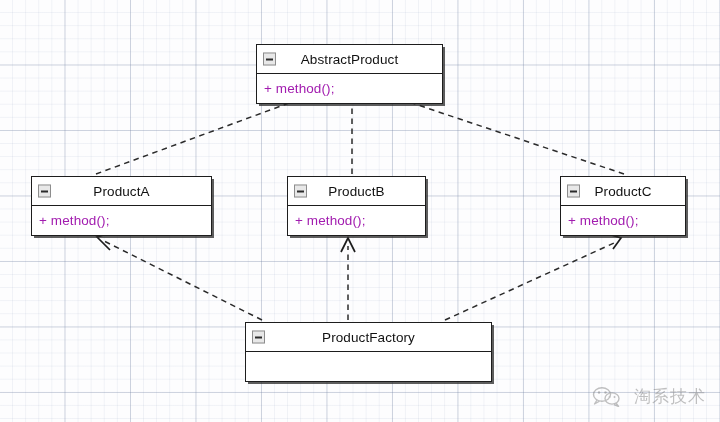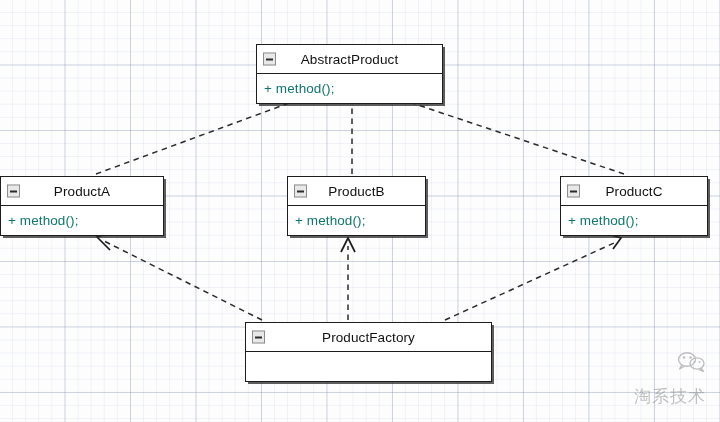"+ method();" .member-text { color: #0f766e -> #a21caf }
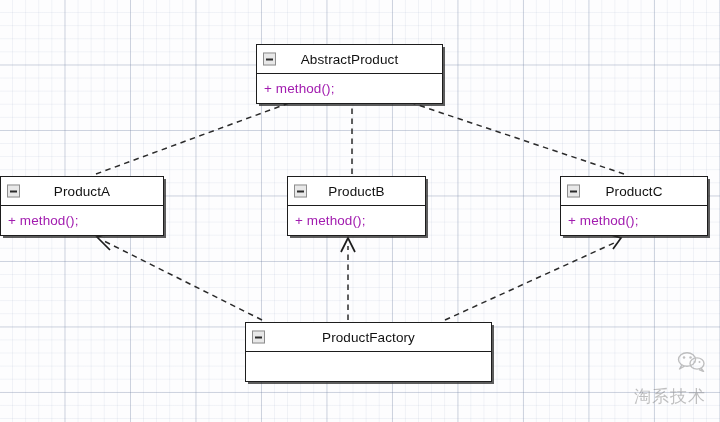"ProductA" div.uml-class { left: 0 -> 31px; width: 164px -> 181px }
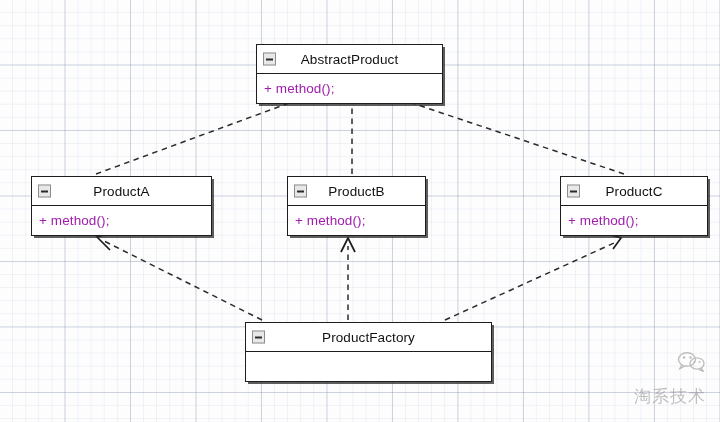"ProductC" div.uml-class { width: 148px -> 126px }
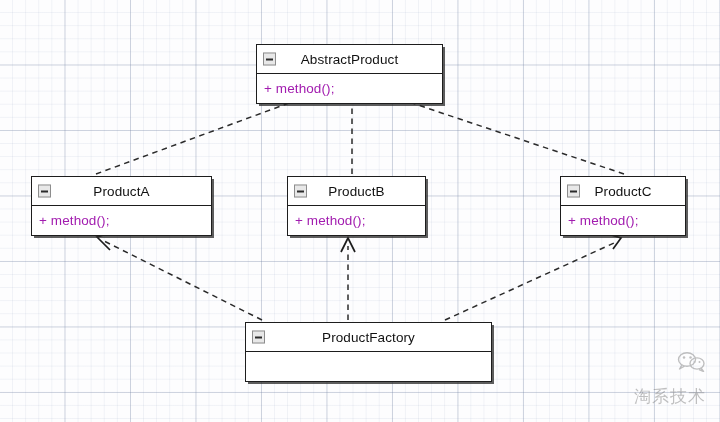"淘系技术" #watermark { align-items: flex-end -> flex-start; flex-direction: column -> none }
